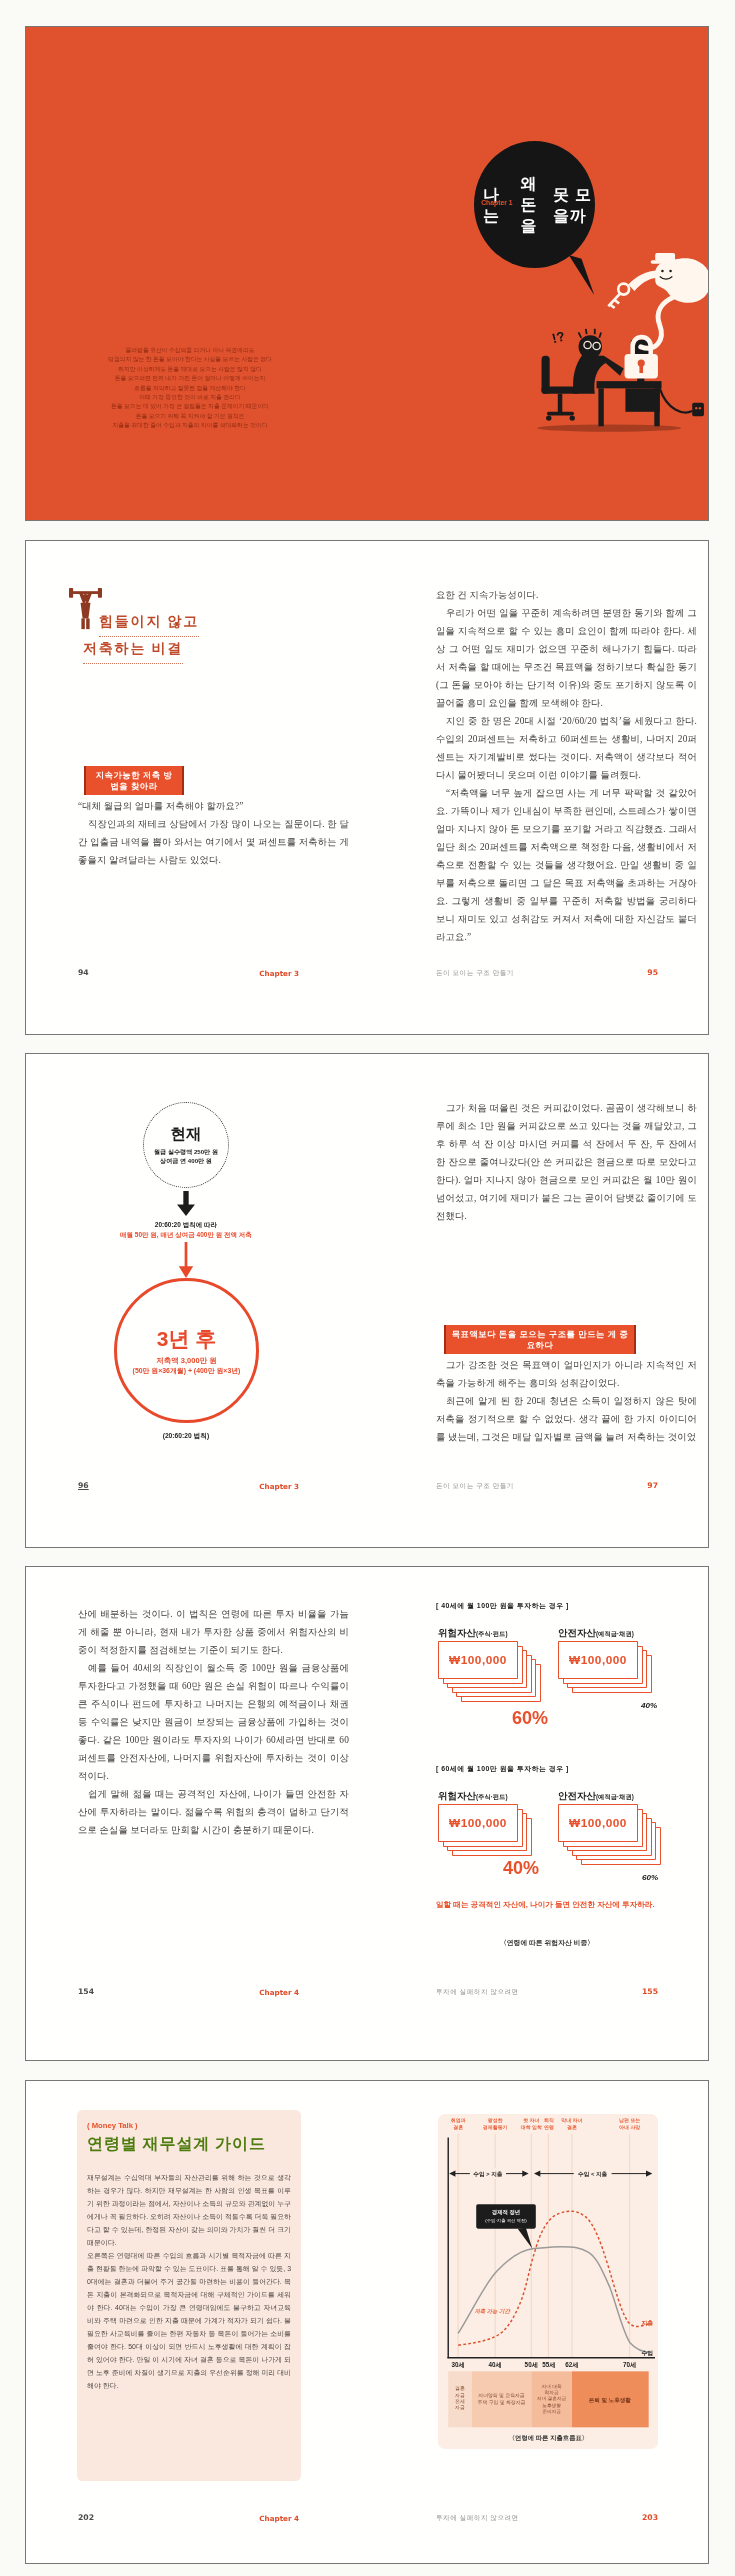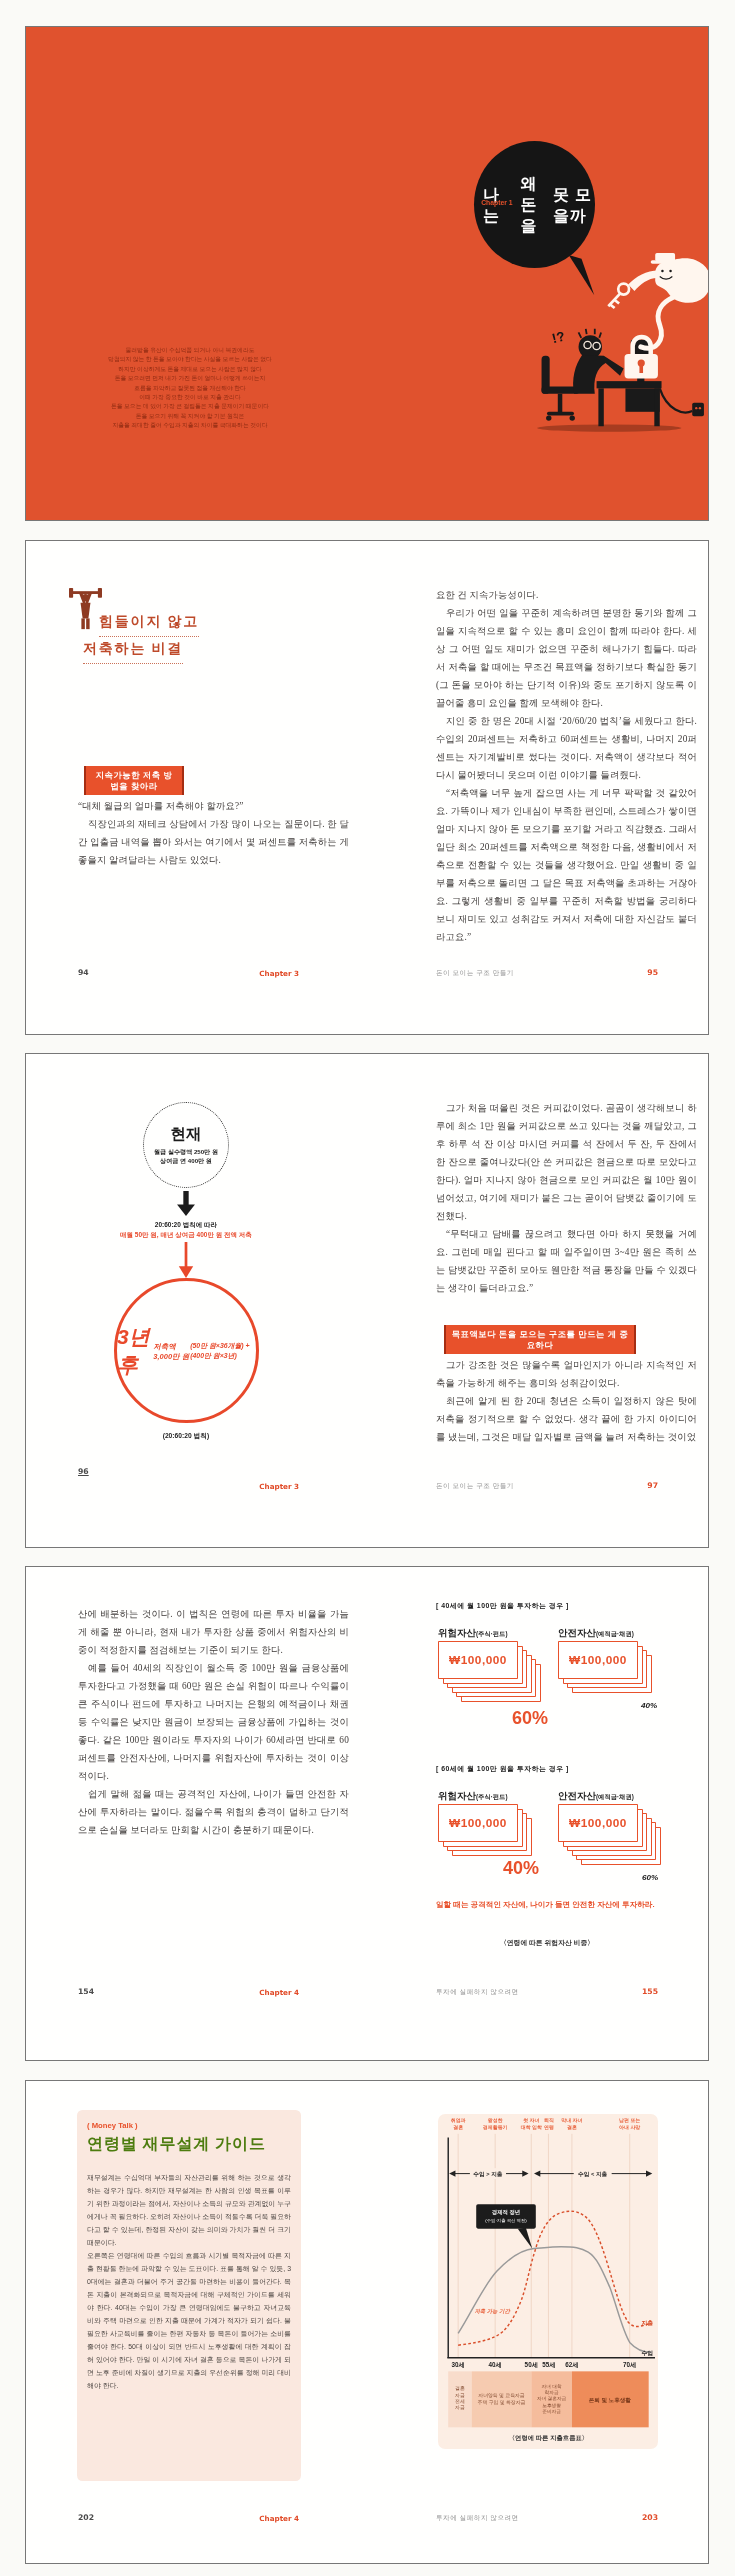"“무턱대고 담배를 끊으려고 했다면 아마" p.ind { html: <p>“무턱대고 담배를 끊으려고 했다면 아마 하지 못했을 거예요. 그런데 매일 핀다고 할 때 일주일이면 3~4만 원은 족히 쓰는 담뱃값만 꾸준히 모아도 웬만한 적금 통장을 만들 수 있겠다는 생각이 들더라고요.”</p> -> none }
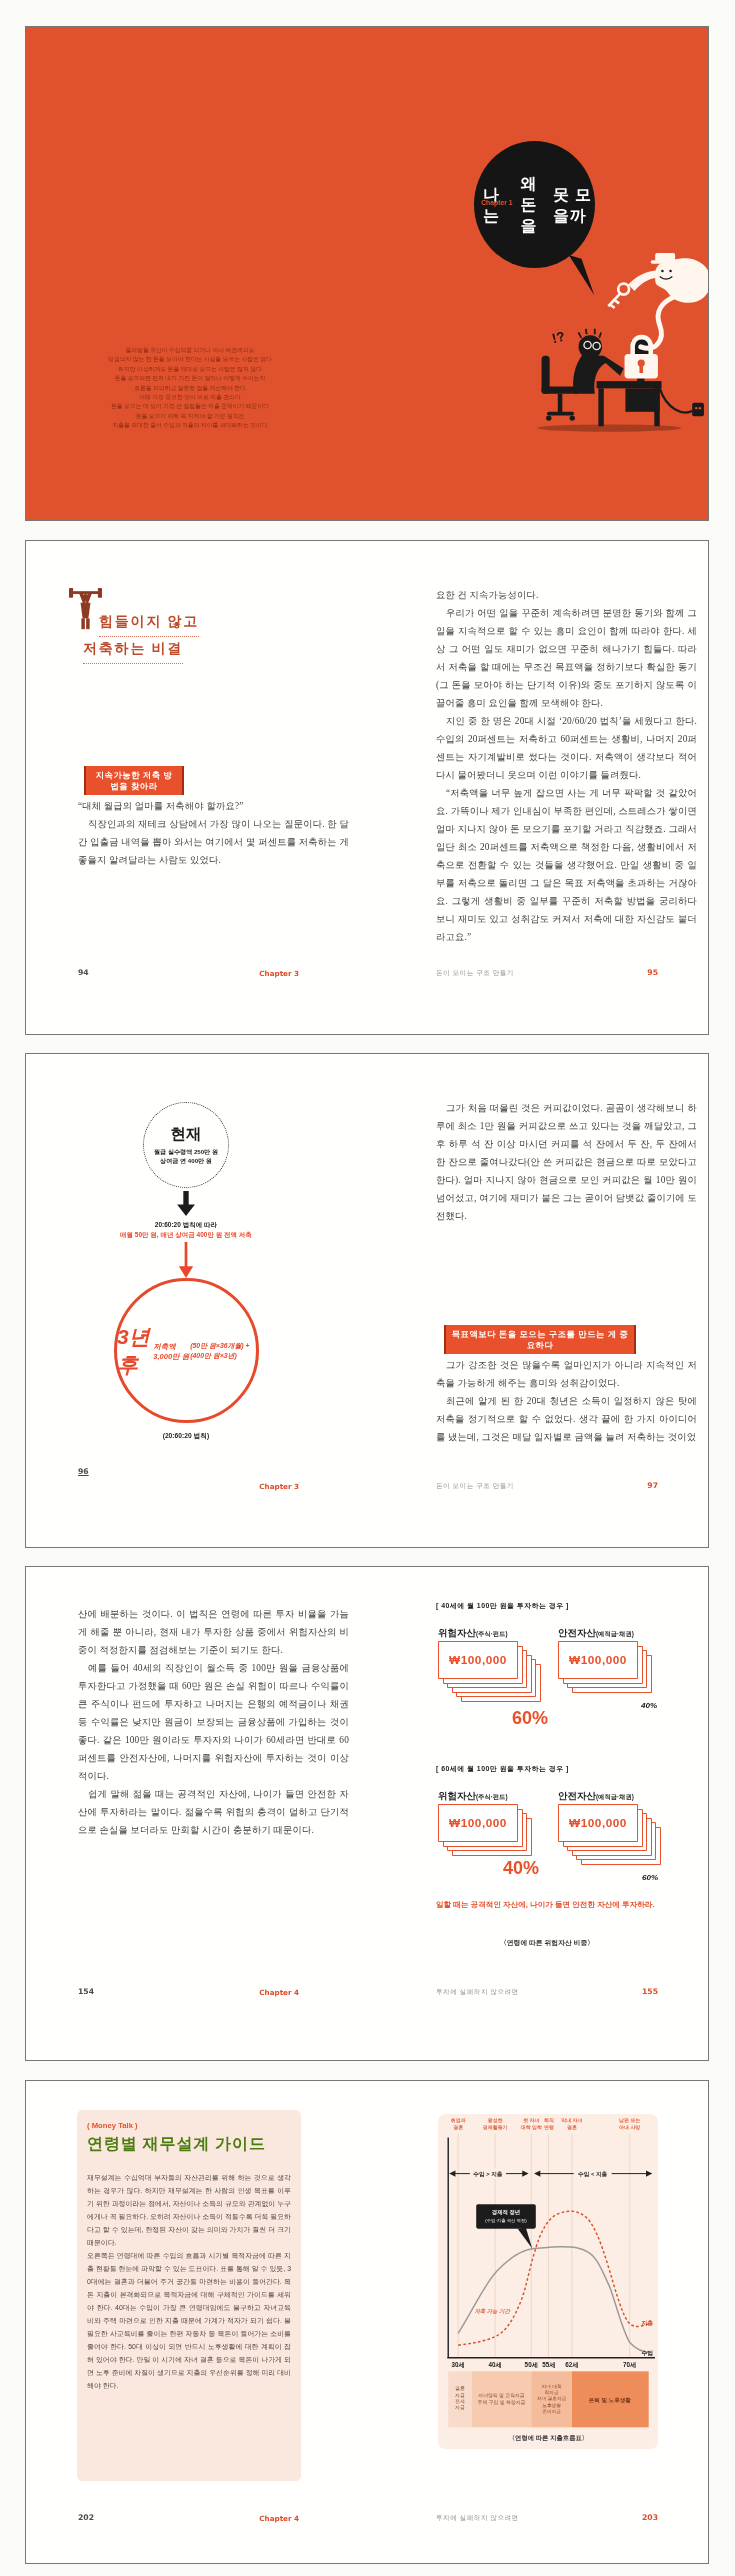"3년 후" .big-circle { flex-direction: row -> column; font-style: italic -> none; text-align: left -> right }
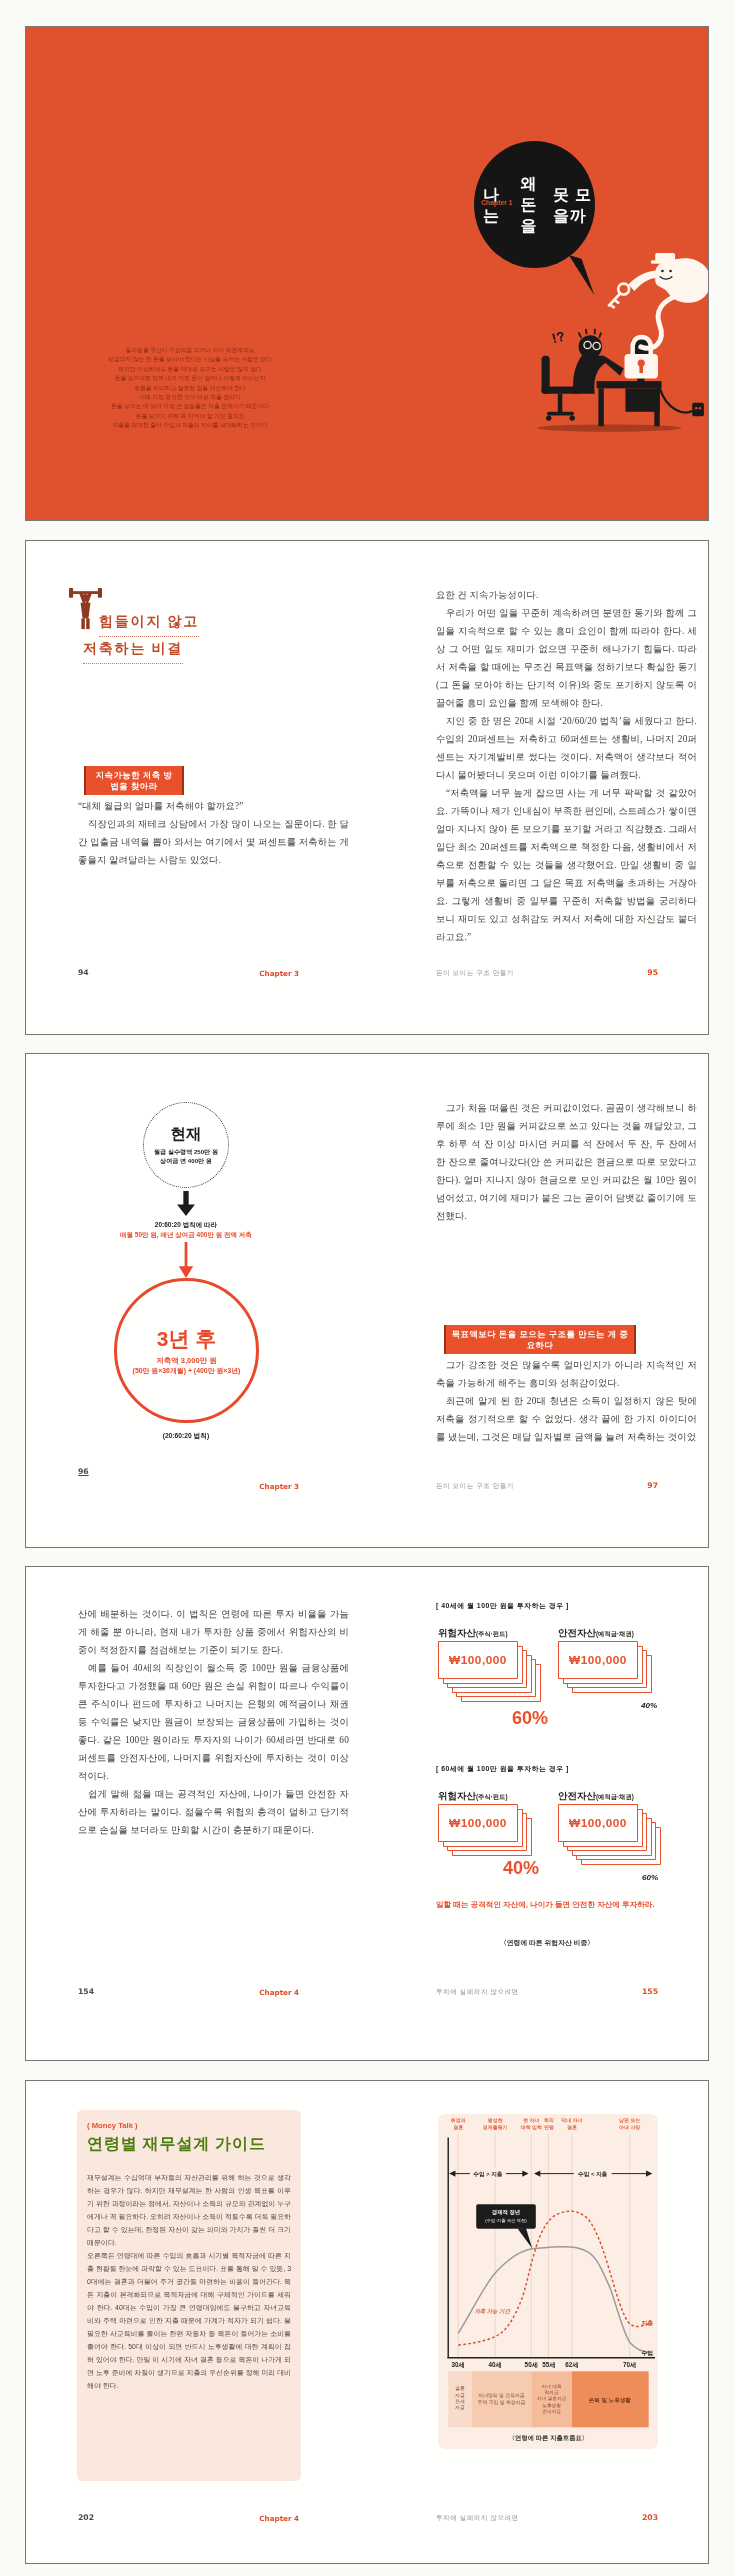"그가 강조한 것은 많을수록 얼마인지가" p.ind { text: 많을수록 -> 목표액이 }
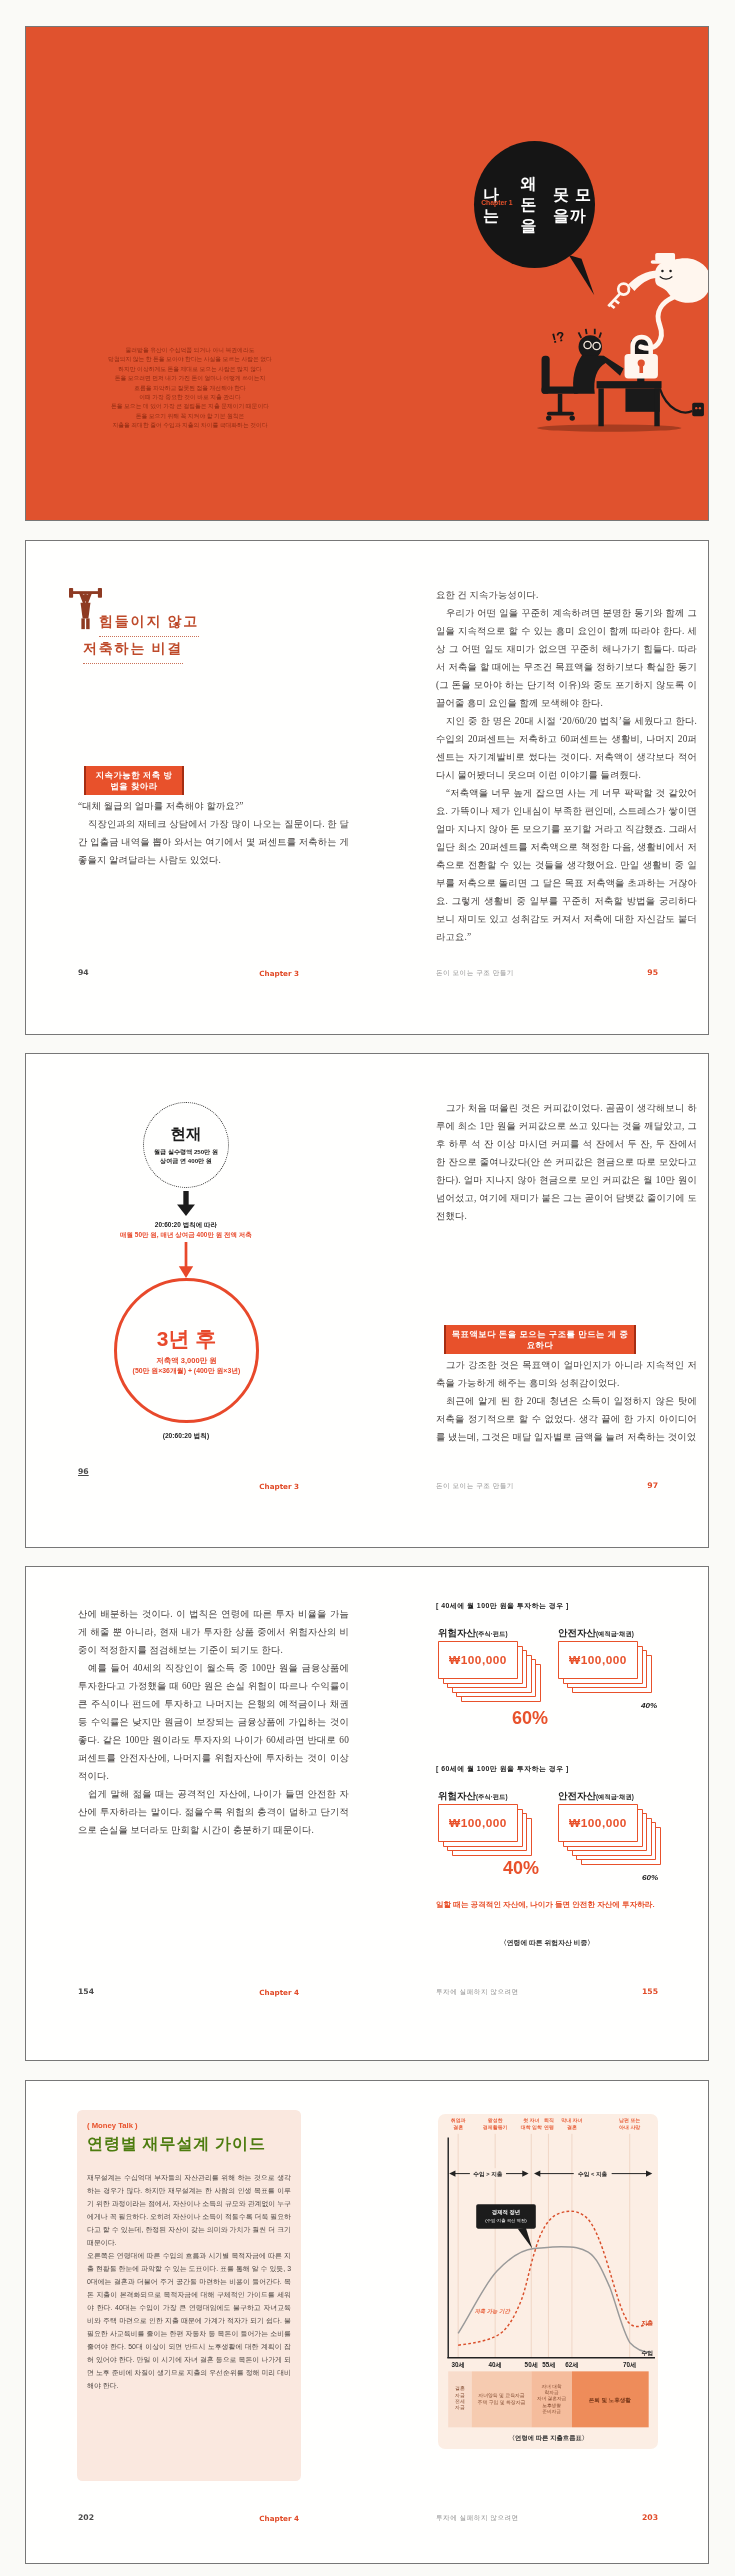"96" div.abs { top: 413px -> 427px }
